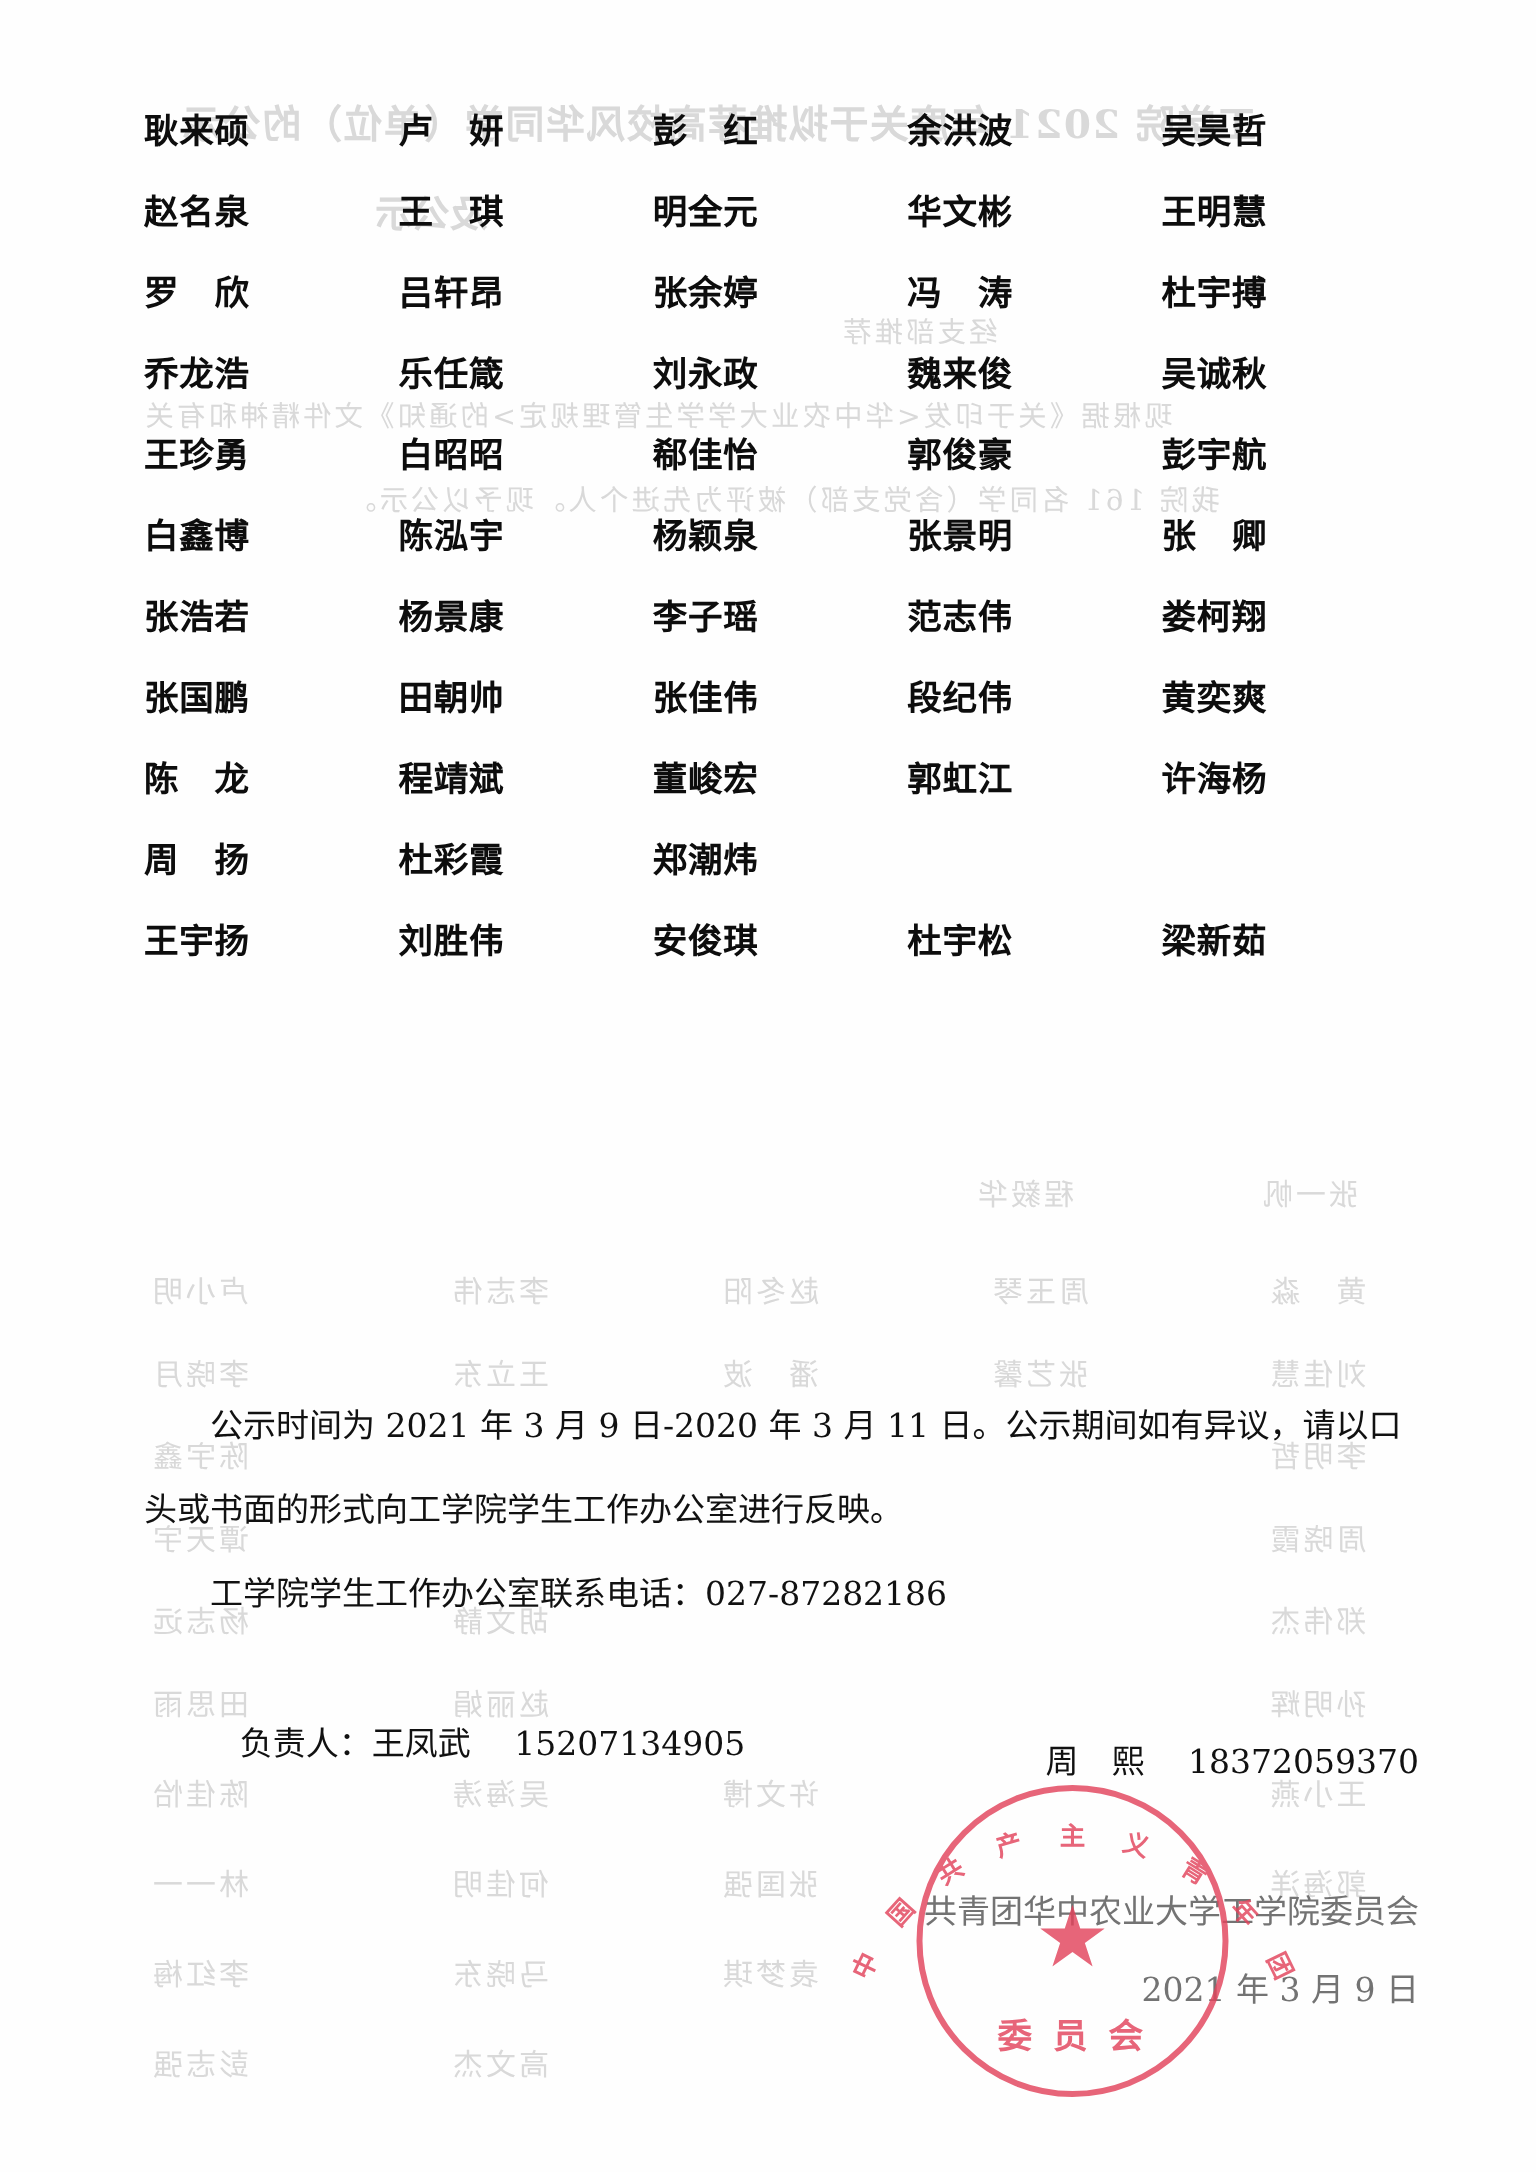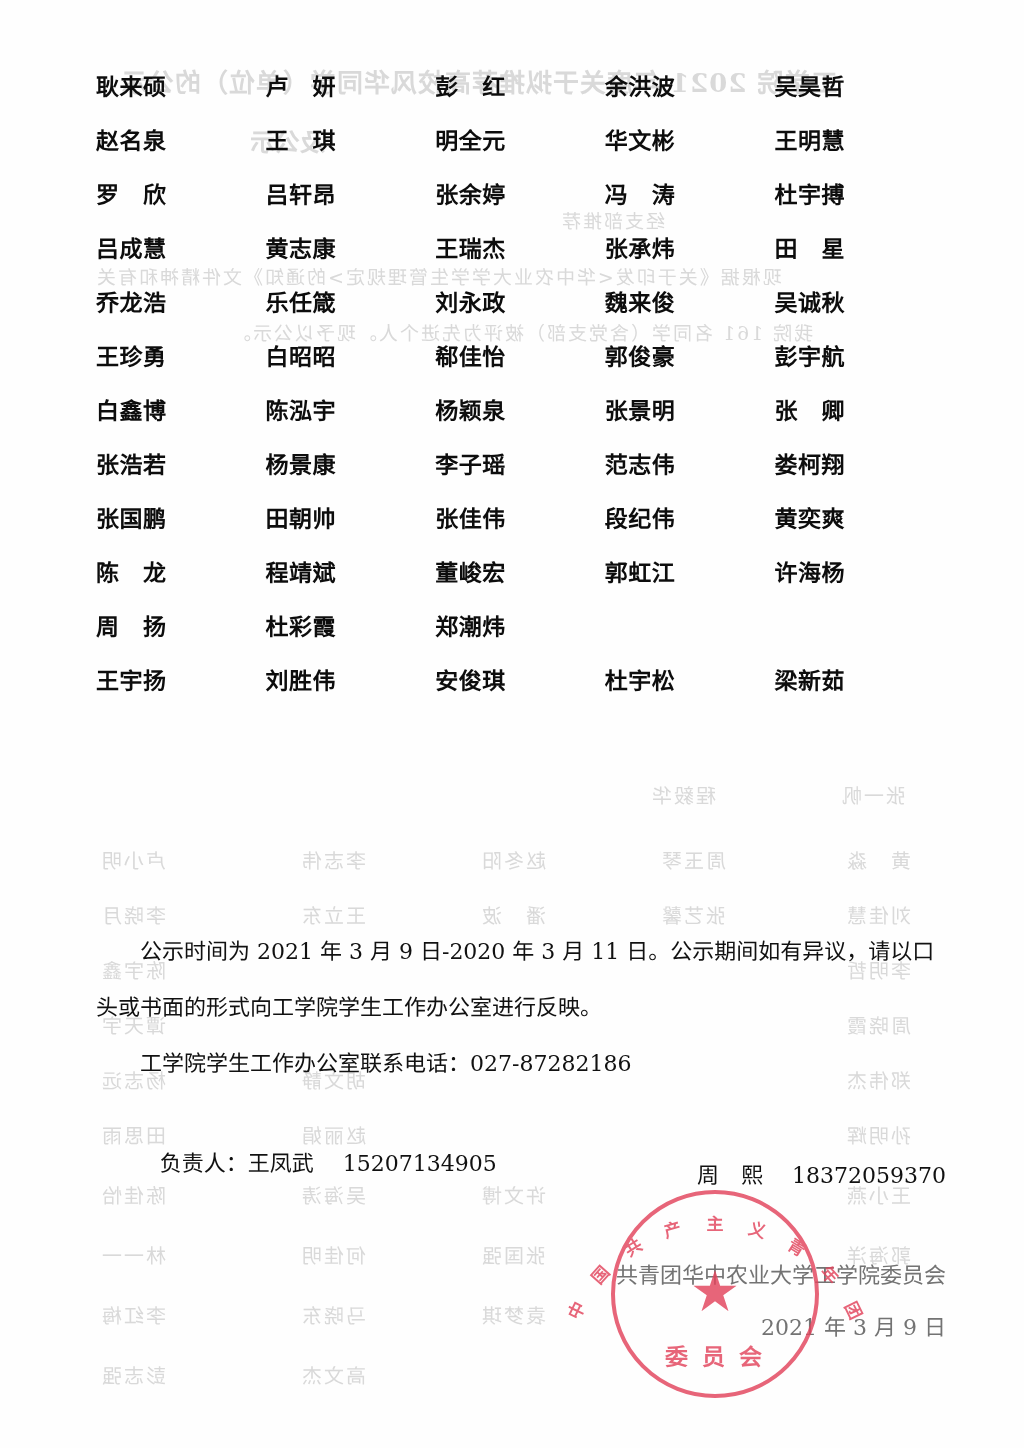"吕成慧" div.name-row { html: <div> <div>吕成慧</div> <div>黄志康</div> <div>王瑞杰</div> <div>张承炜</div> <div>田 星</div> </div> -> none }
